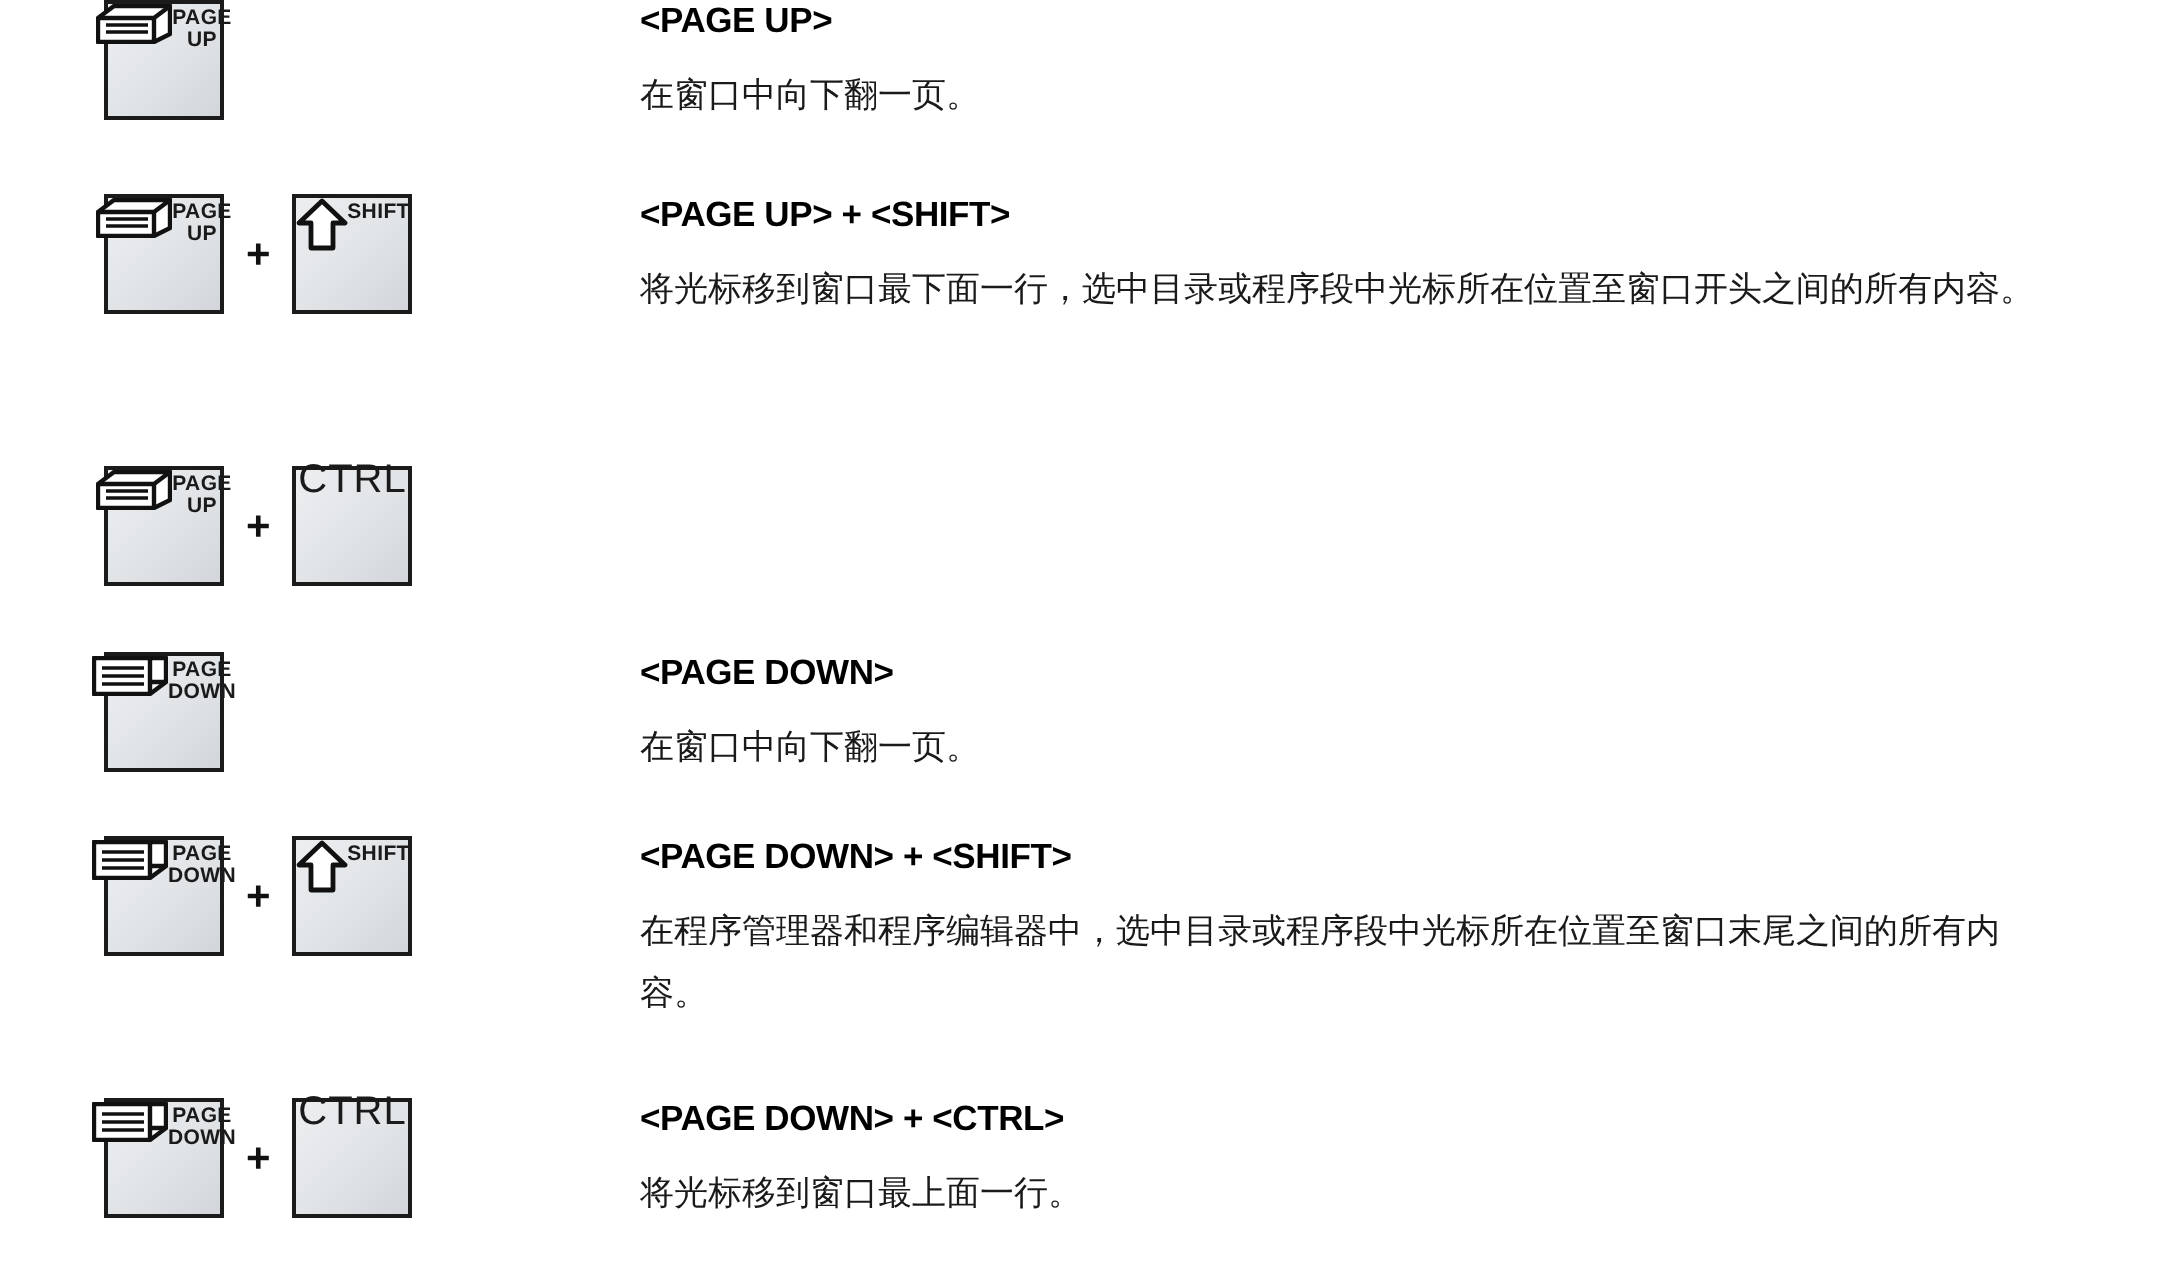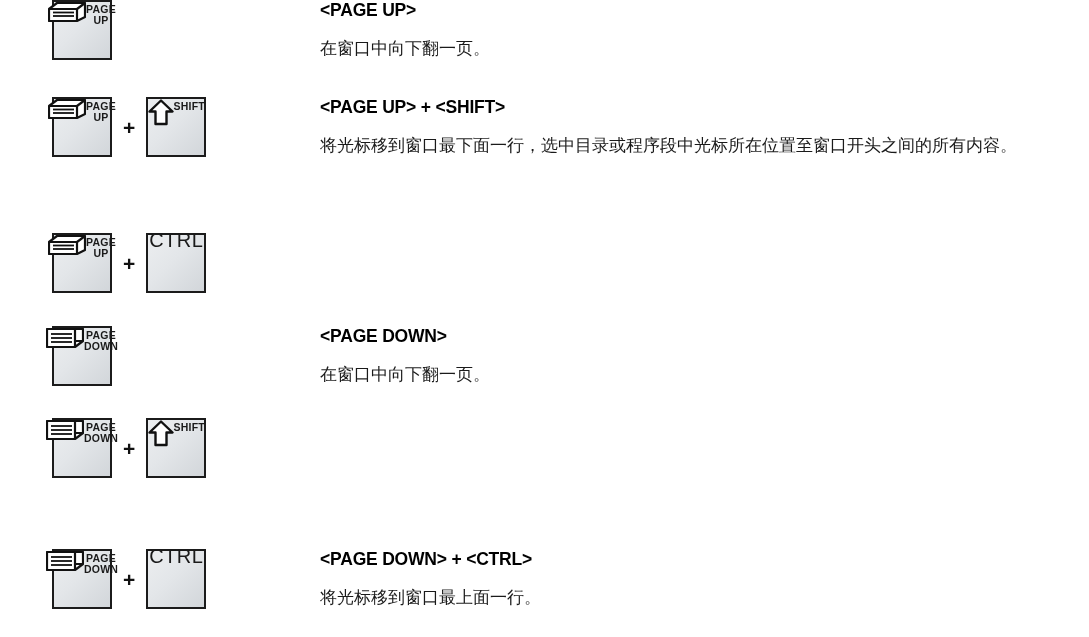"<PAGE DOWN> + <SHIFT>" div.text-col { html: none -> <div> <div>&lt;PAGE DOWN&gt; + &lt;SHIFT&gt;</div> <div>在程序管理器和程序编辑器中，选中目录或程序段中光标所在位置至窗口末尾之间的所有内容。</div> </div> }
